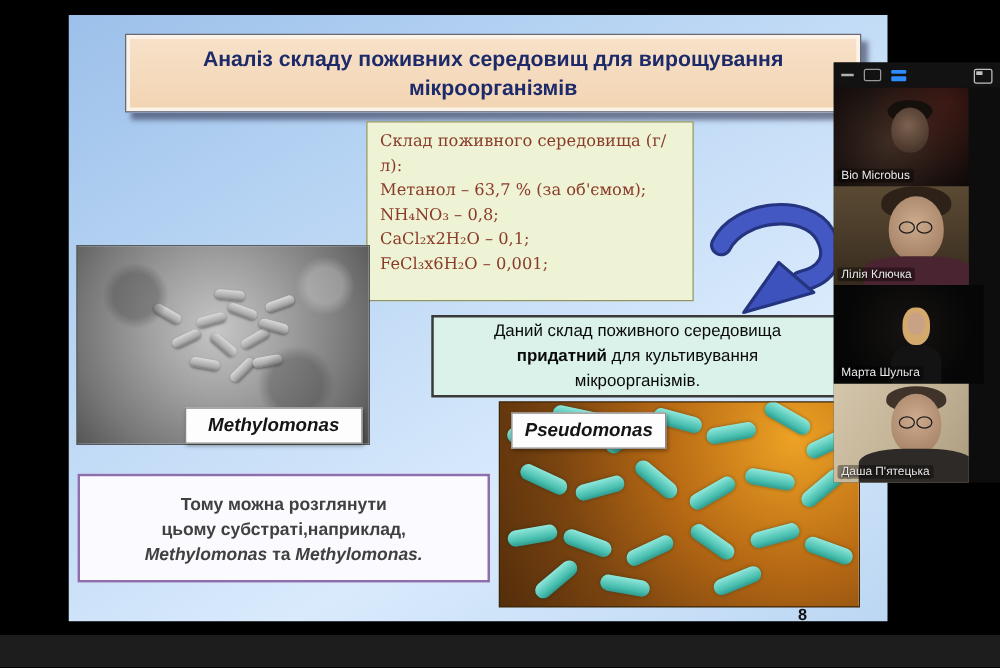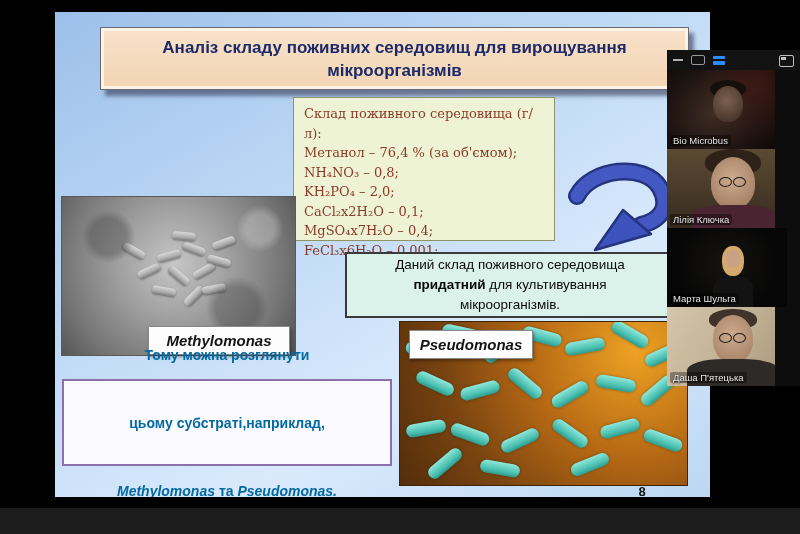"Метанол – 76,4 % (за" div { text: 76,4 -> 63,7 }
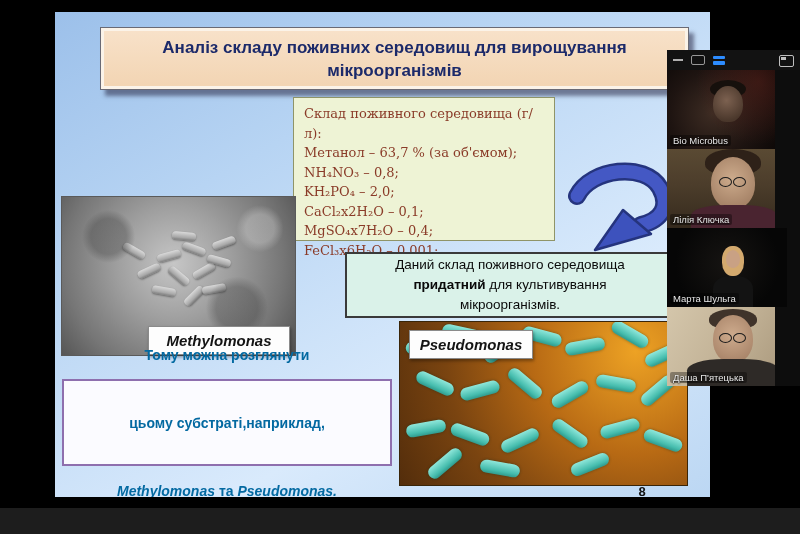"KH₂PO₄ – 2,0;" div { html: <div>KH₂PO₄ – 2,0;</div> -> none }
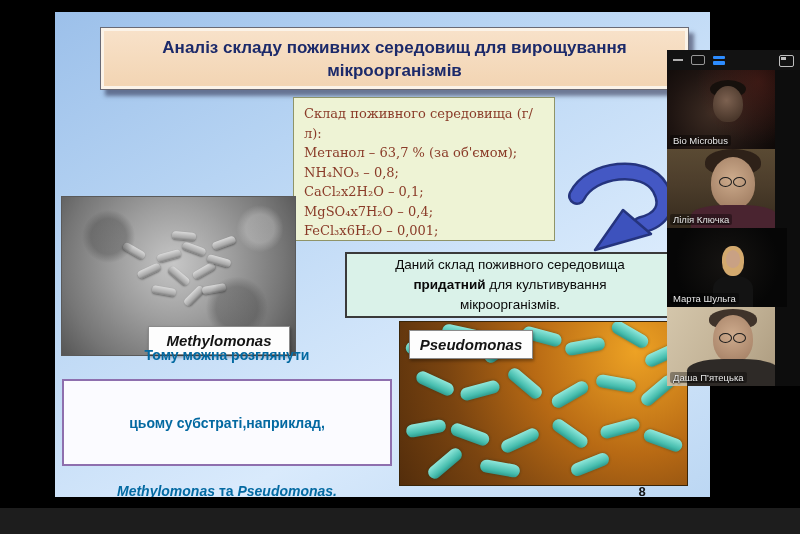"MgSO₄x7H₂O – 0,4;" div { html: <div>MgSO₄x7H₂O – 0,4;</div> -> none }
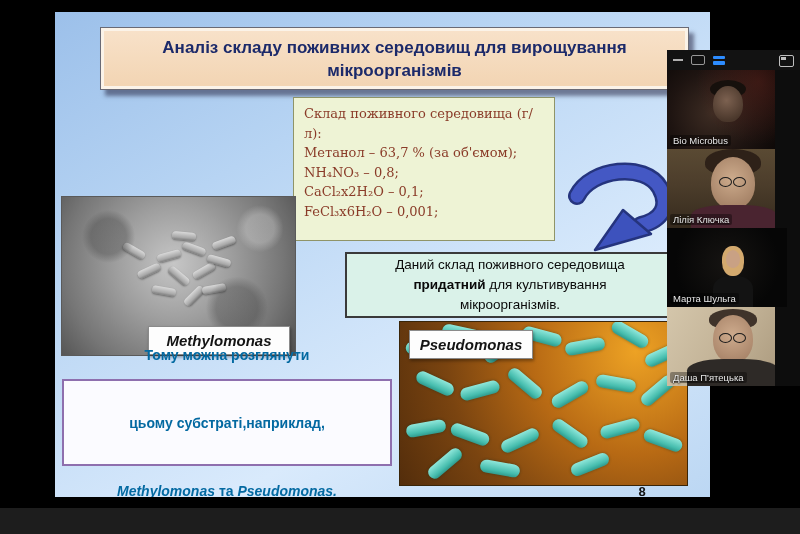"Тому можна розглянути" .purplebox { color: #0369a1 -> #404040; gap: 48px -> none }
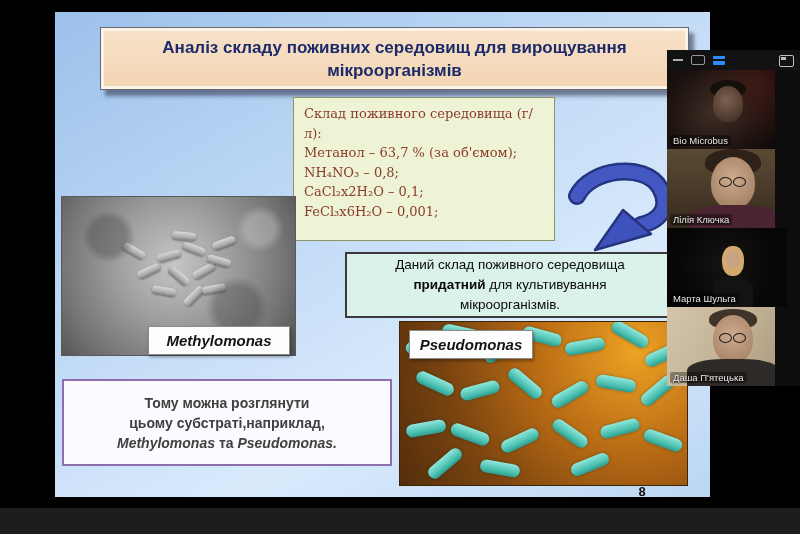"Pseudomonas." i { text: Pseudomonas -> Methylomonas }
